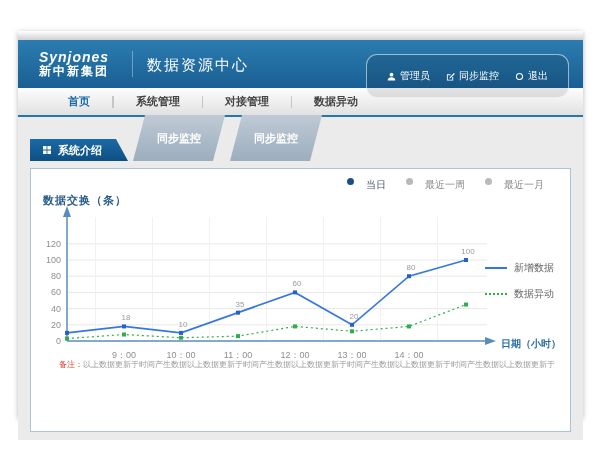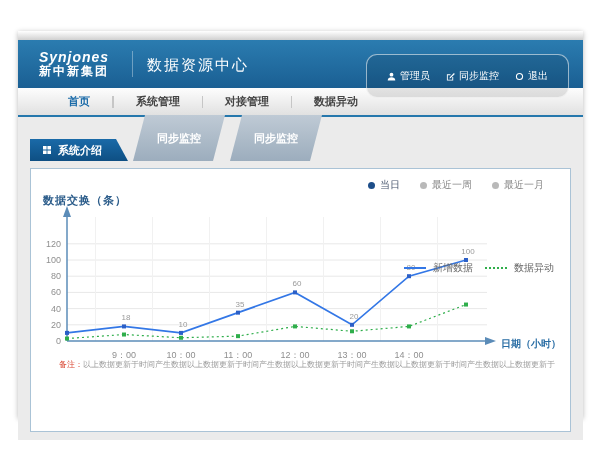"当日" .radio { align-items: center -> flex-start; gap: 5px -> 12px }
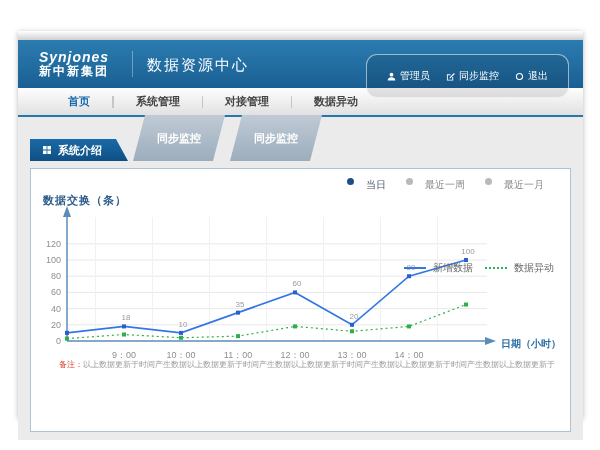"新增数据" .chart-legend { flex-direction: row -> column }
